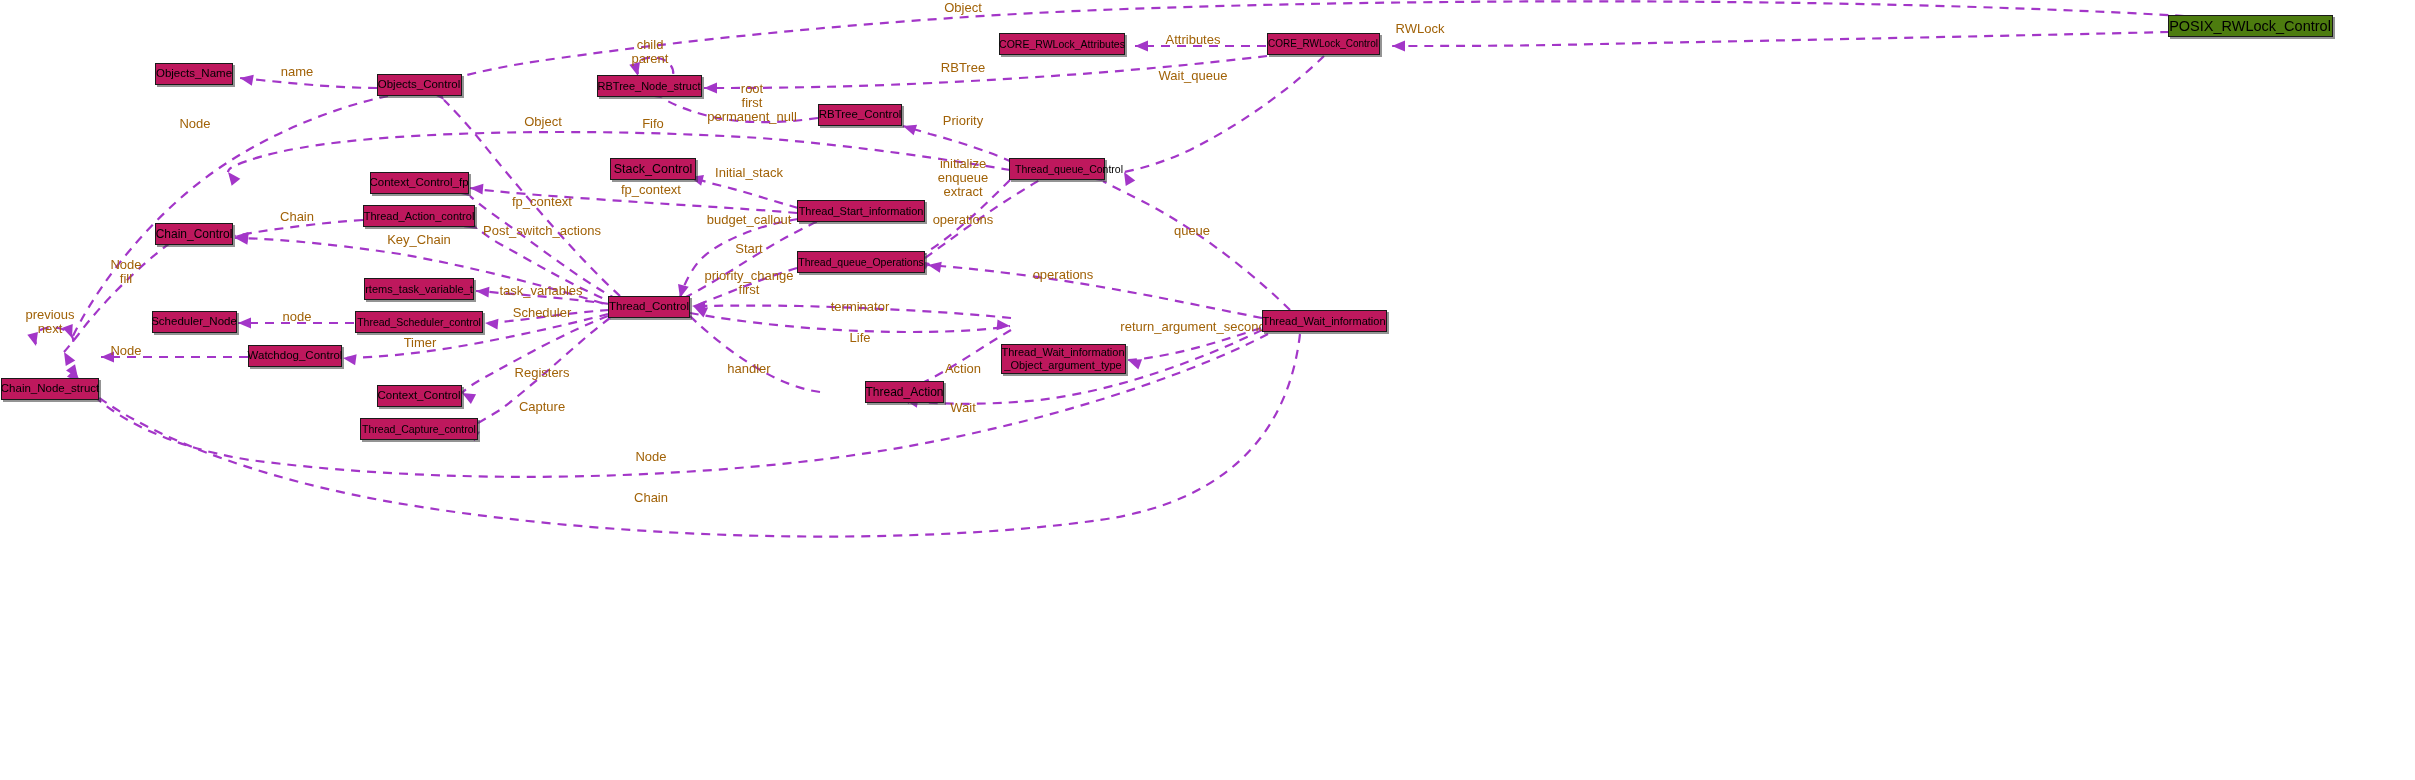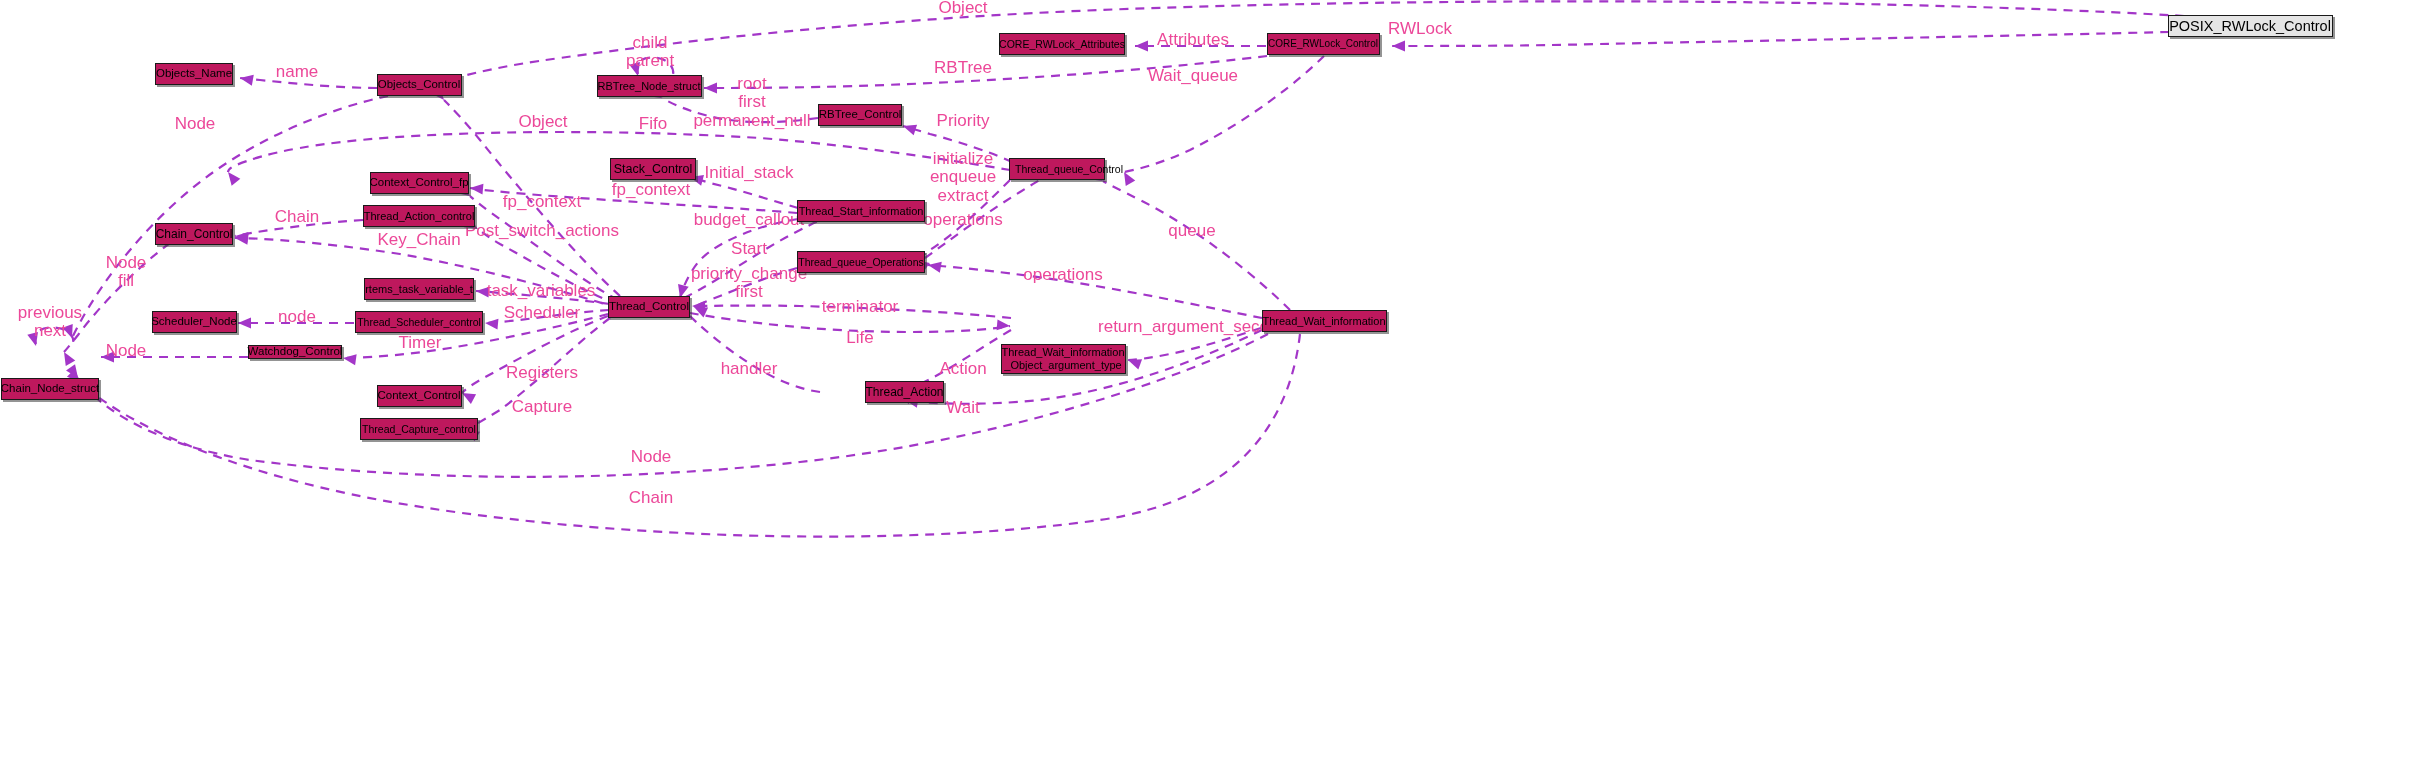"Object" .edge-label { color: #ec4899 -> #a16207; font-size: 17px -> 13px }
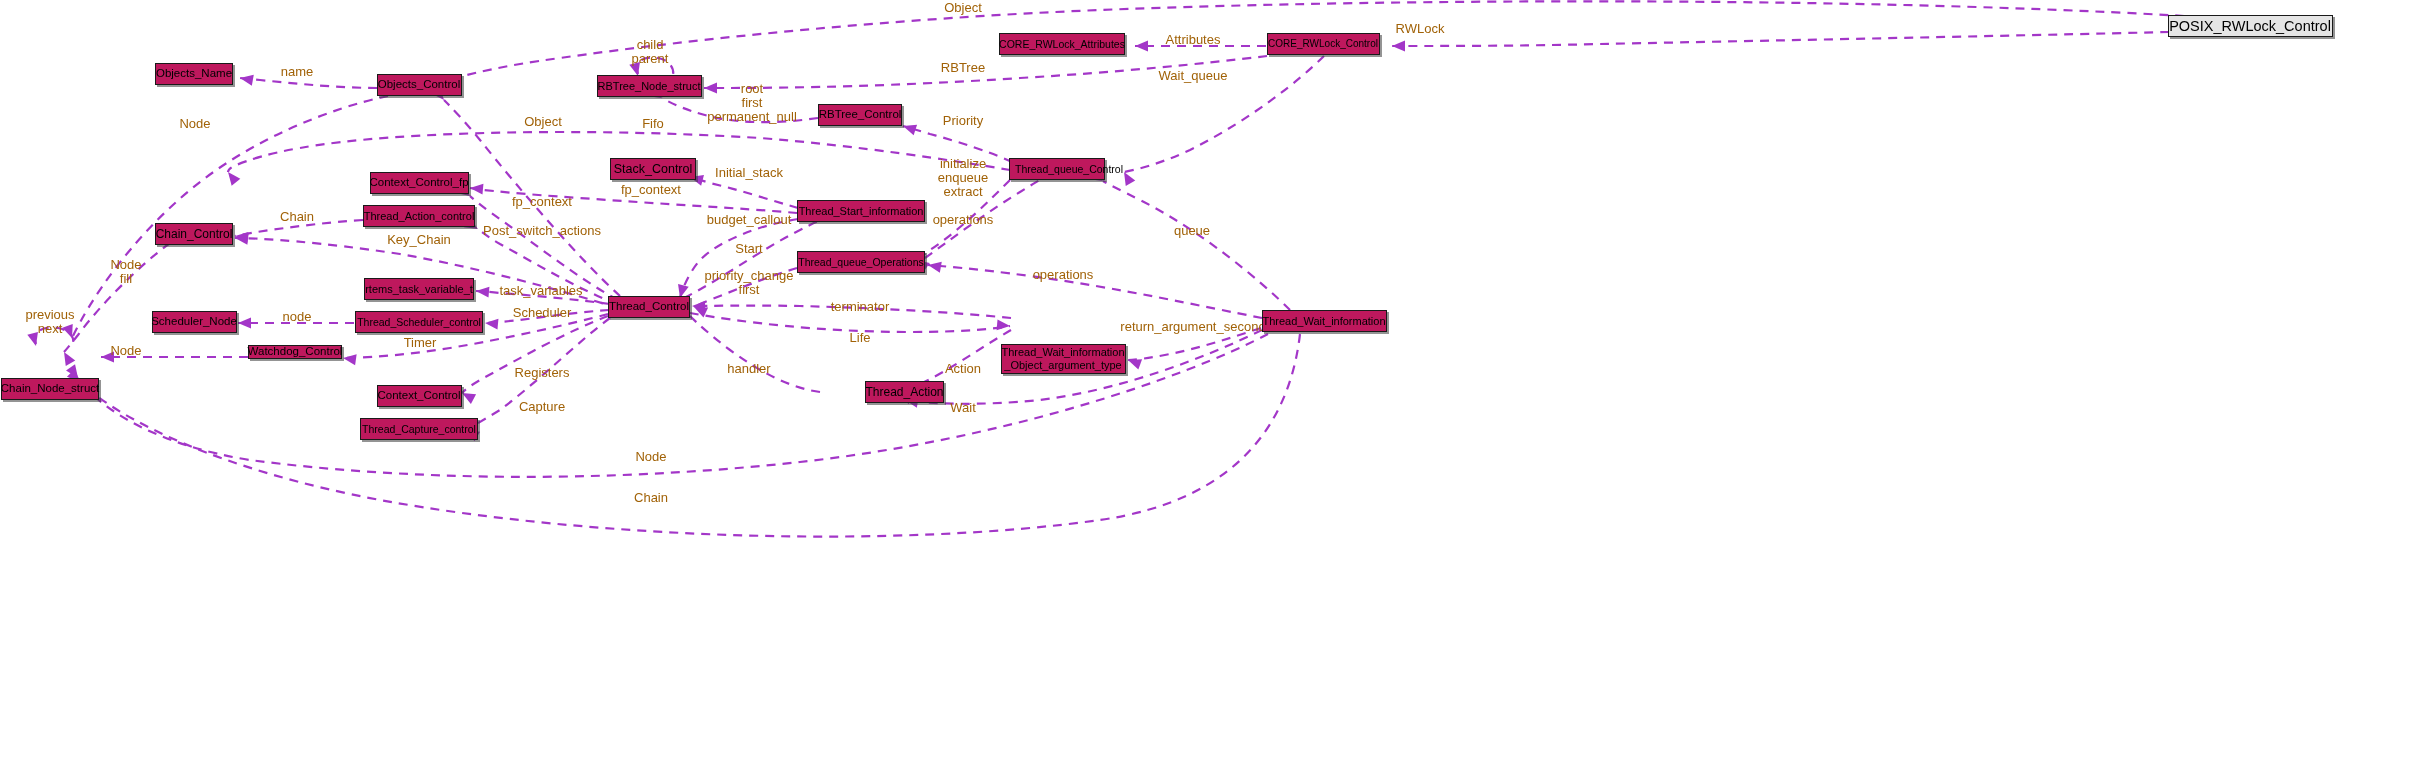"POSIX_RWLock_Control" .node-box.root { background: #e5e5e5 -> #4d7c0f }
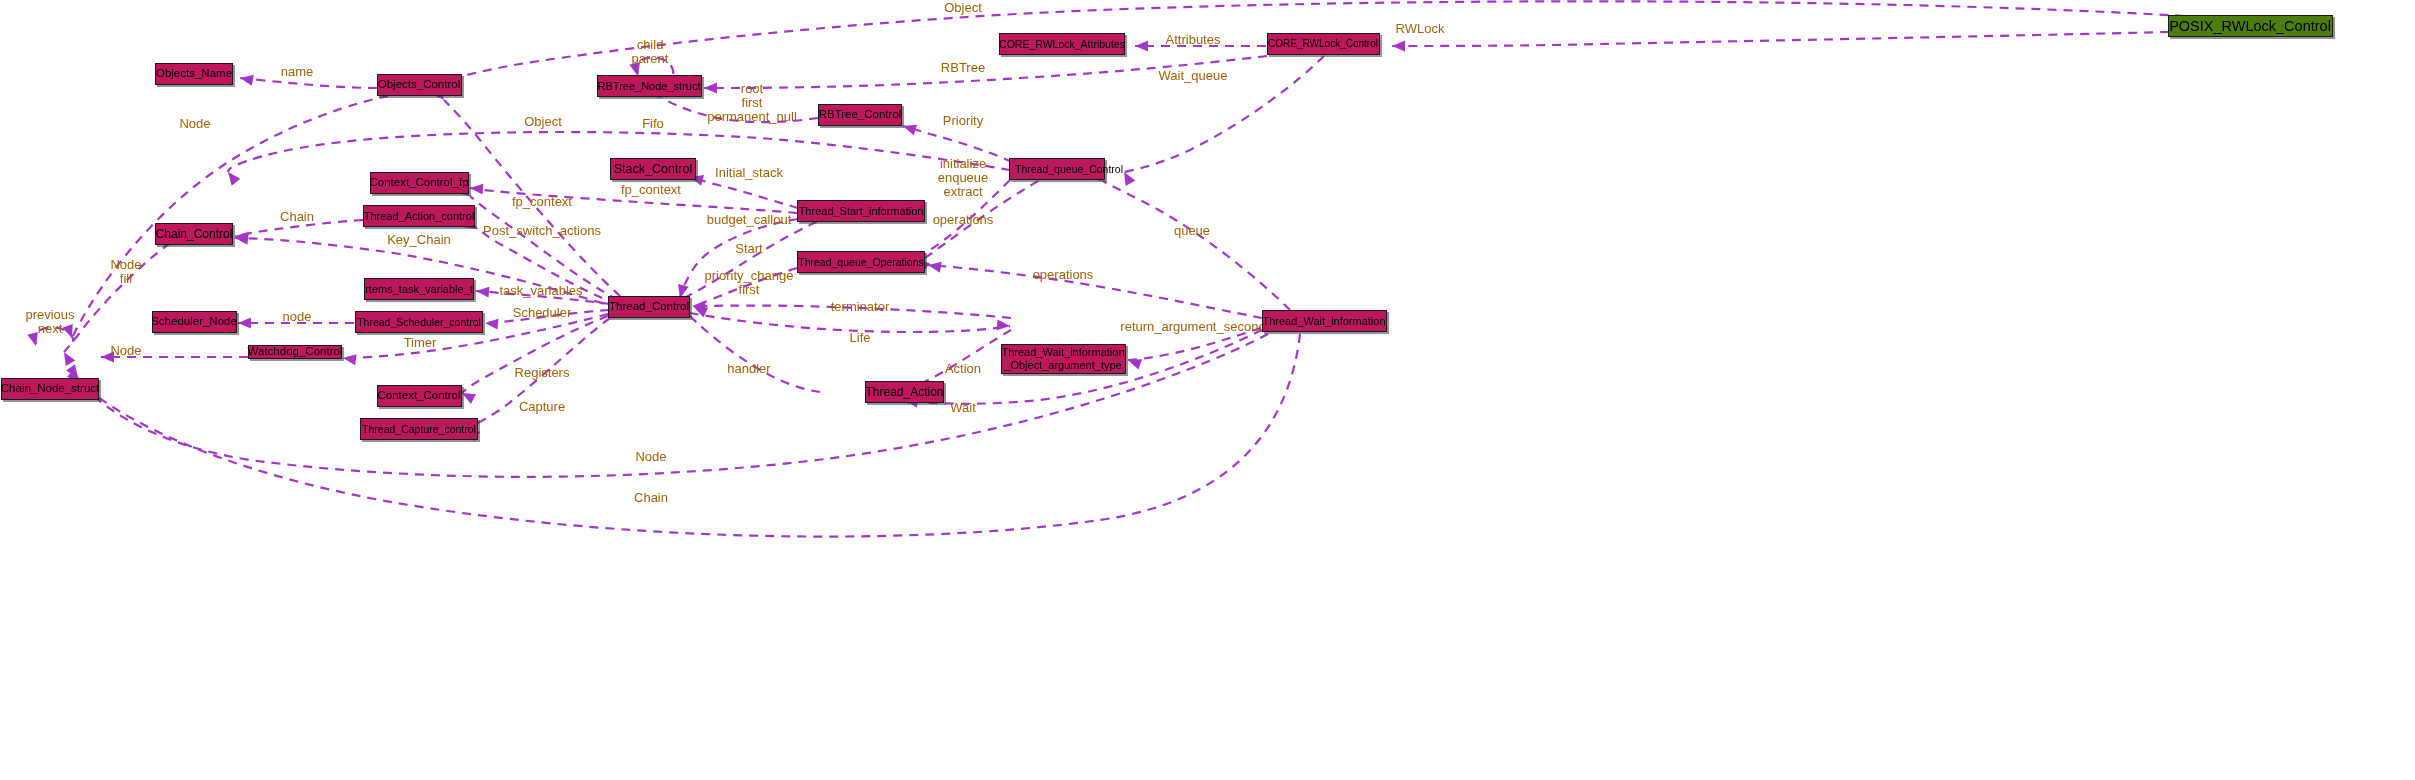"Watchdog_Control" div.node-box { height: 14px -> 22px }
